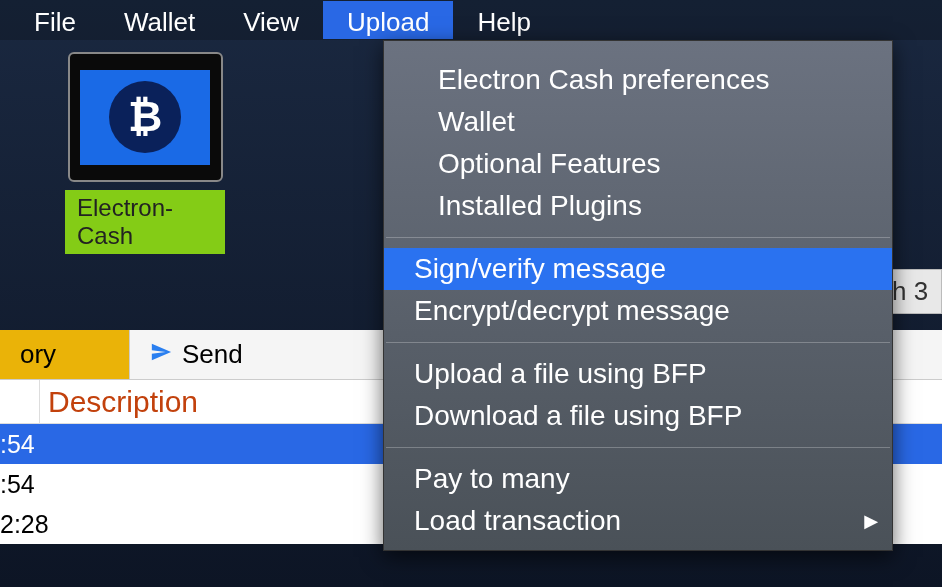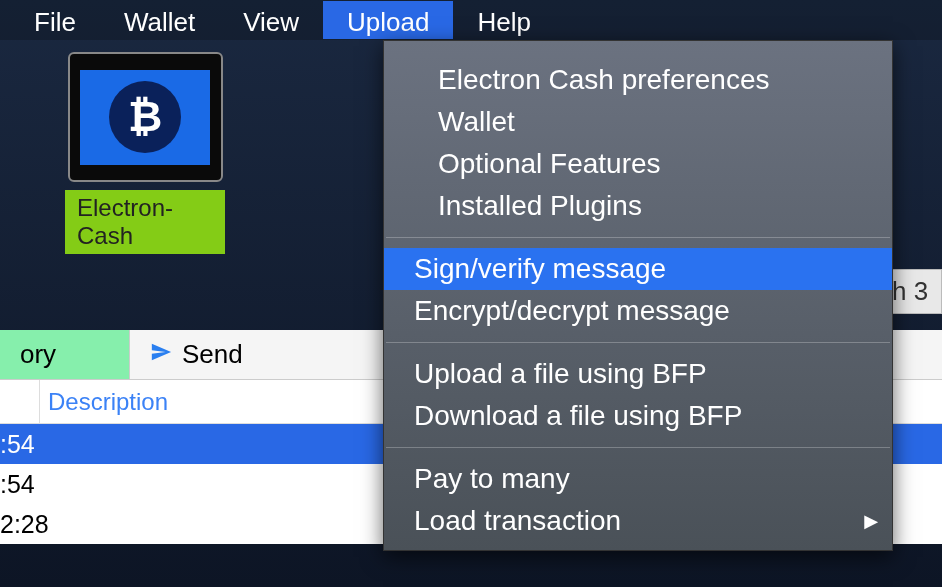"ory" .tab.active { background: #86efac -> #eab308 }
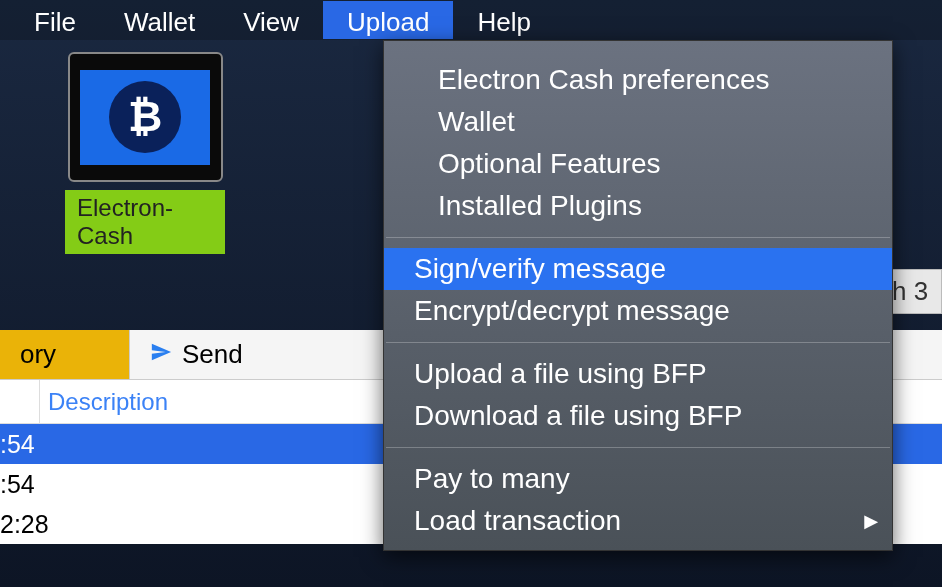"Description" .col-desc { color: #3b82f6 -> #c2410c; font-size: 24px -> 30px }
